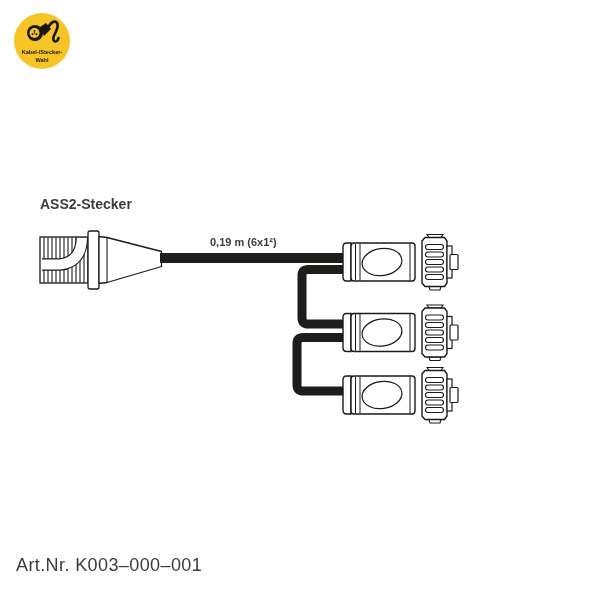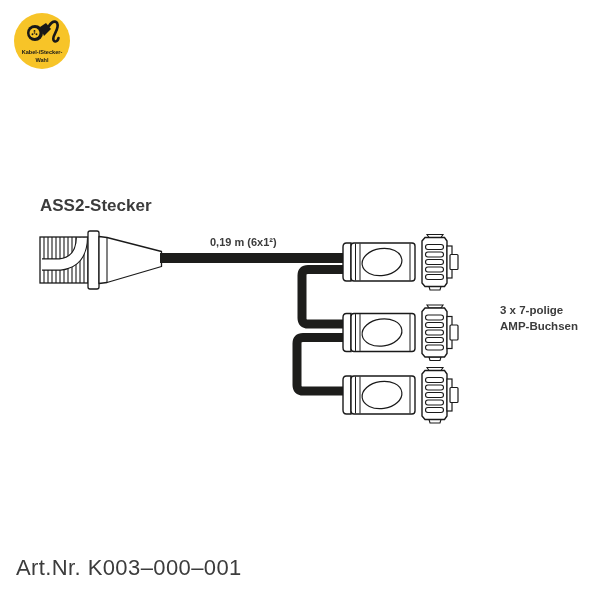"ASS2-Stecker" .plug-label { font-size: 17px -> 14px }
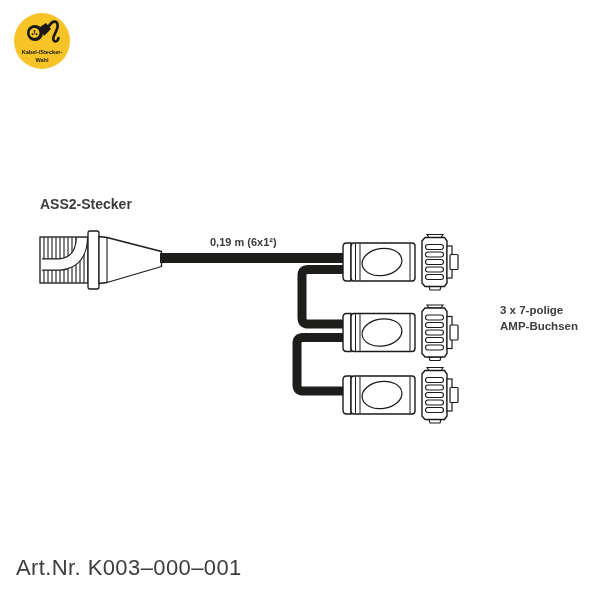"3 x 7-polige" div.label { html: <div> <div>3 x 7-polige</div> <div>AMP-Buchsen</div> </div> -> none }
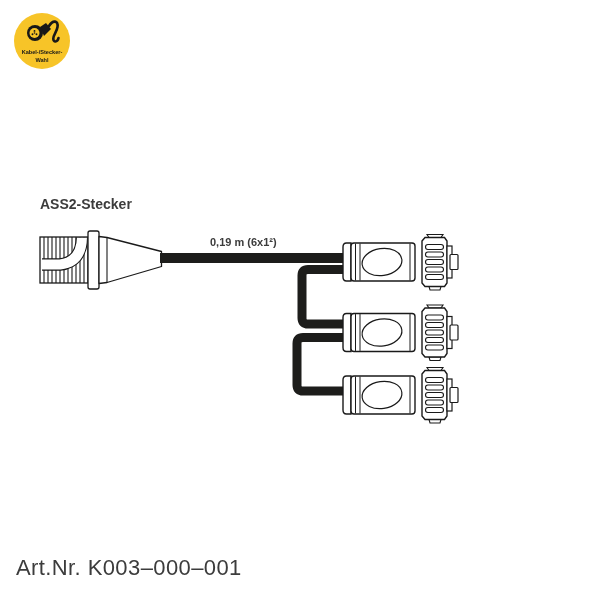"Art.Nr. K003–000–001" .artnr { font-size: 22px -> 18px }
